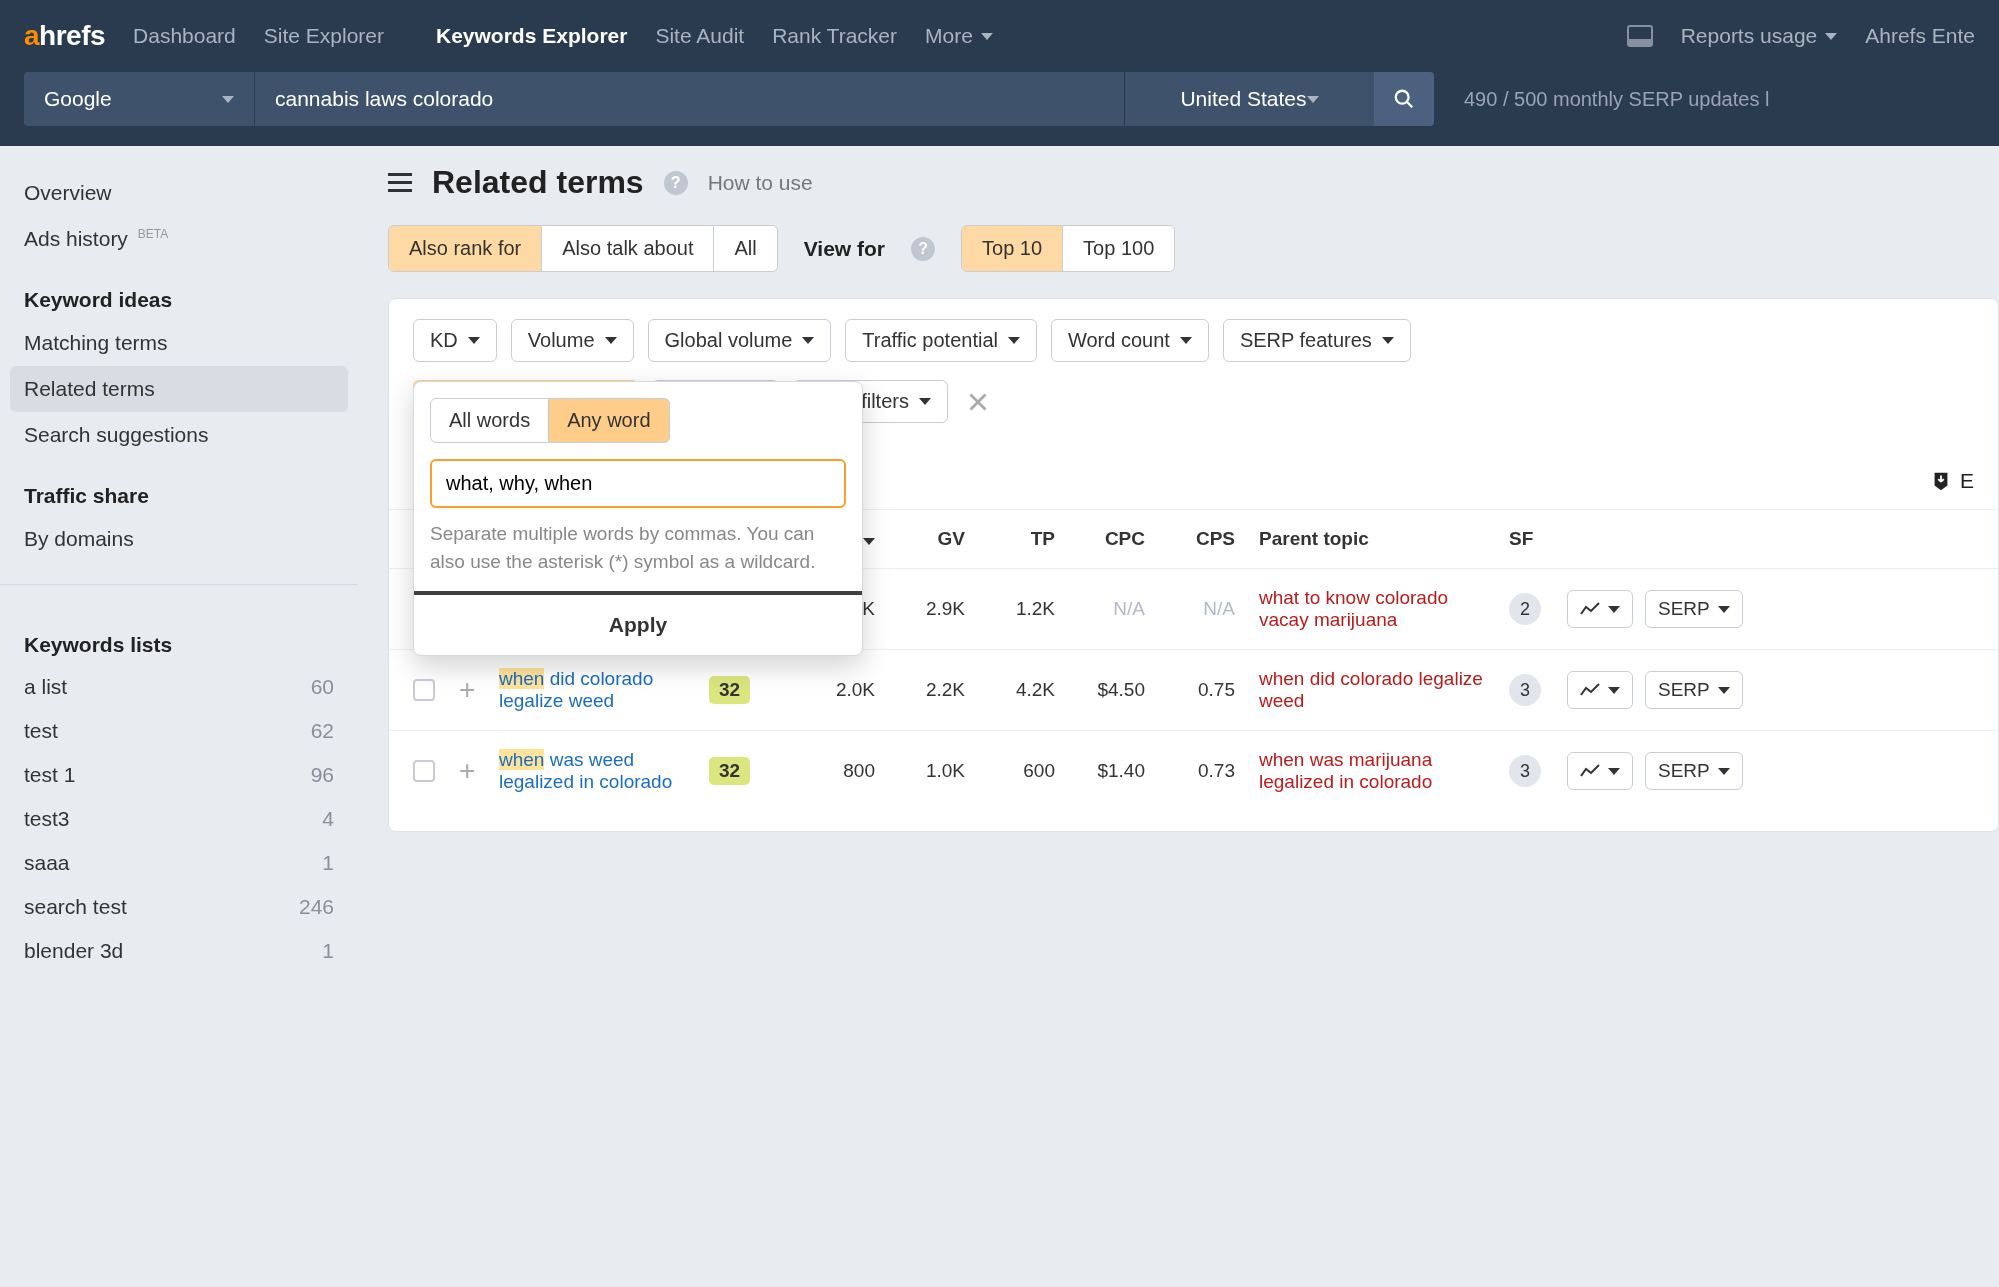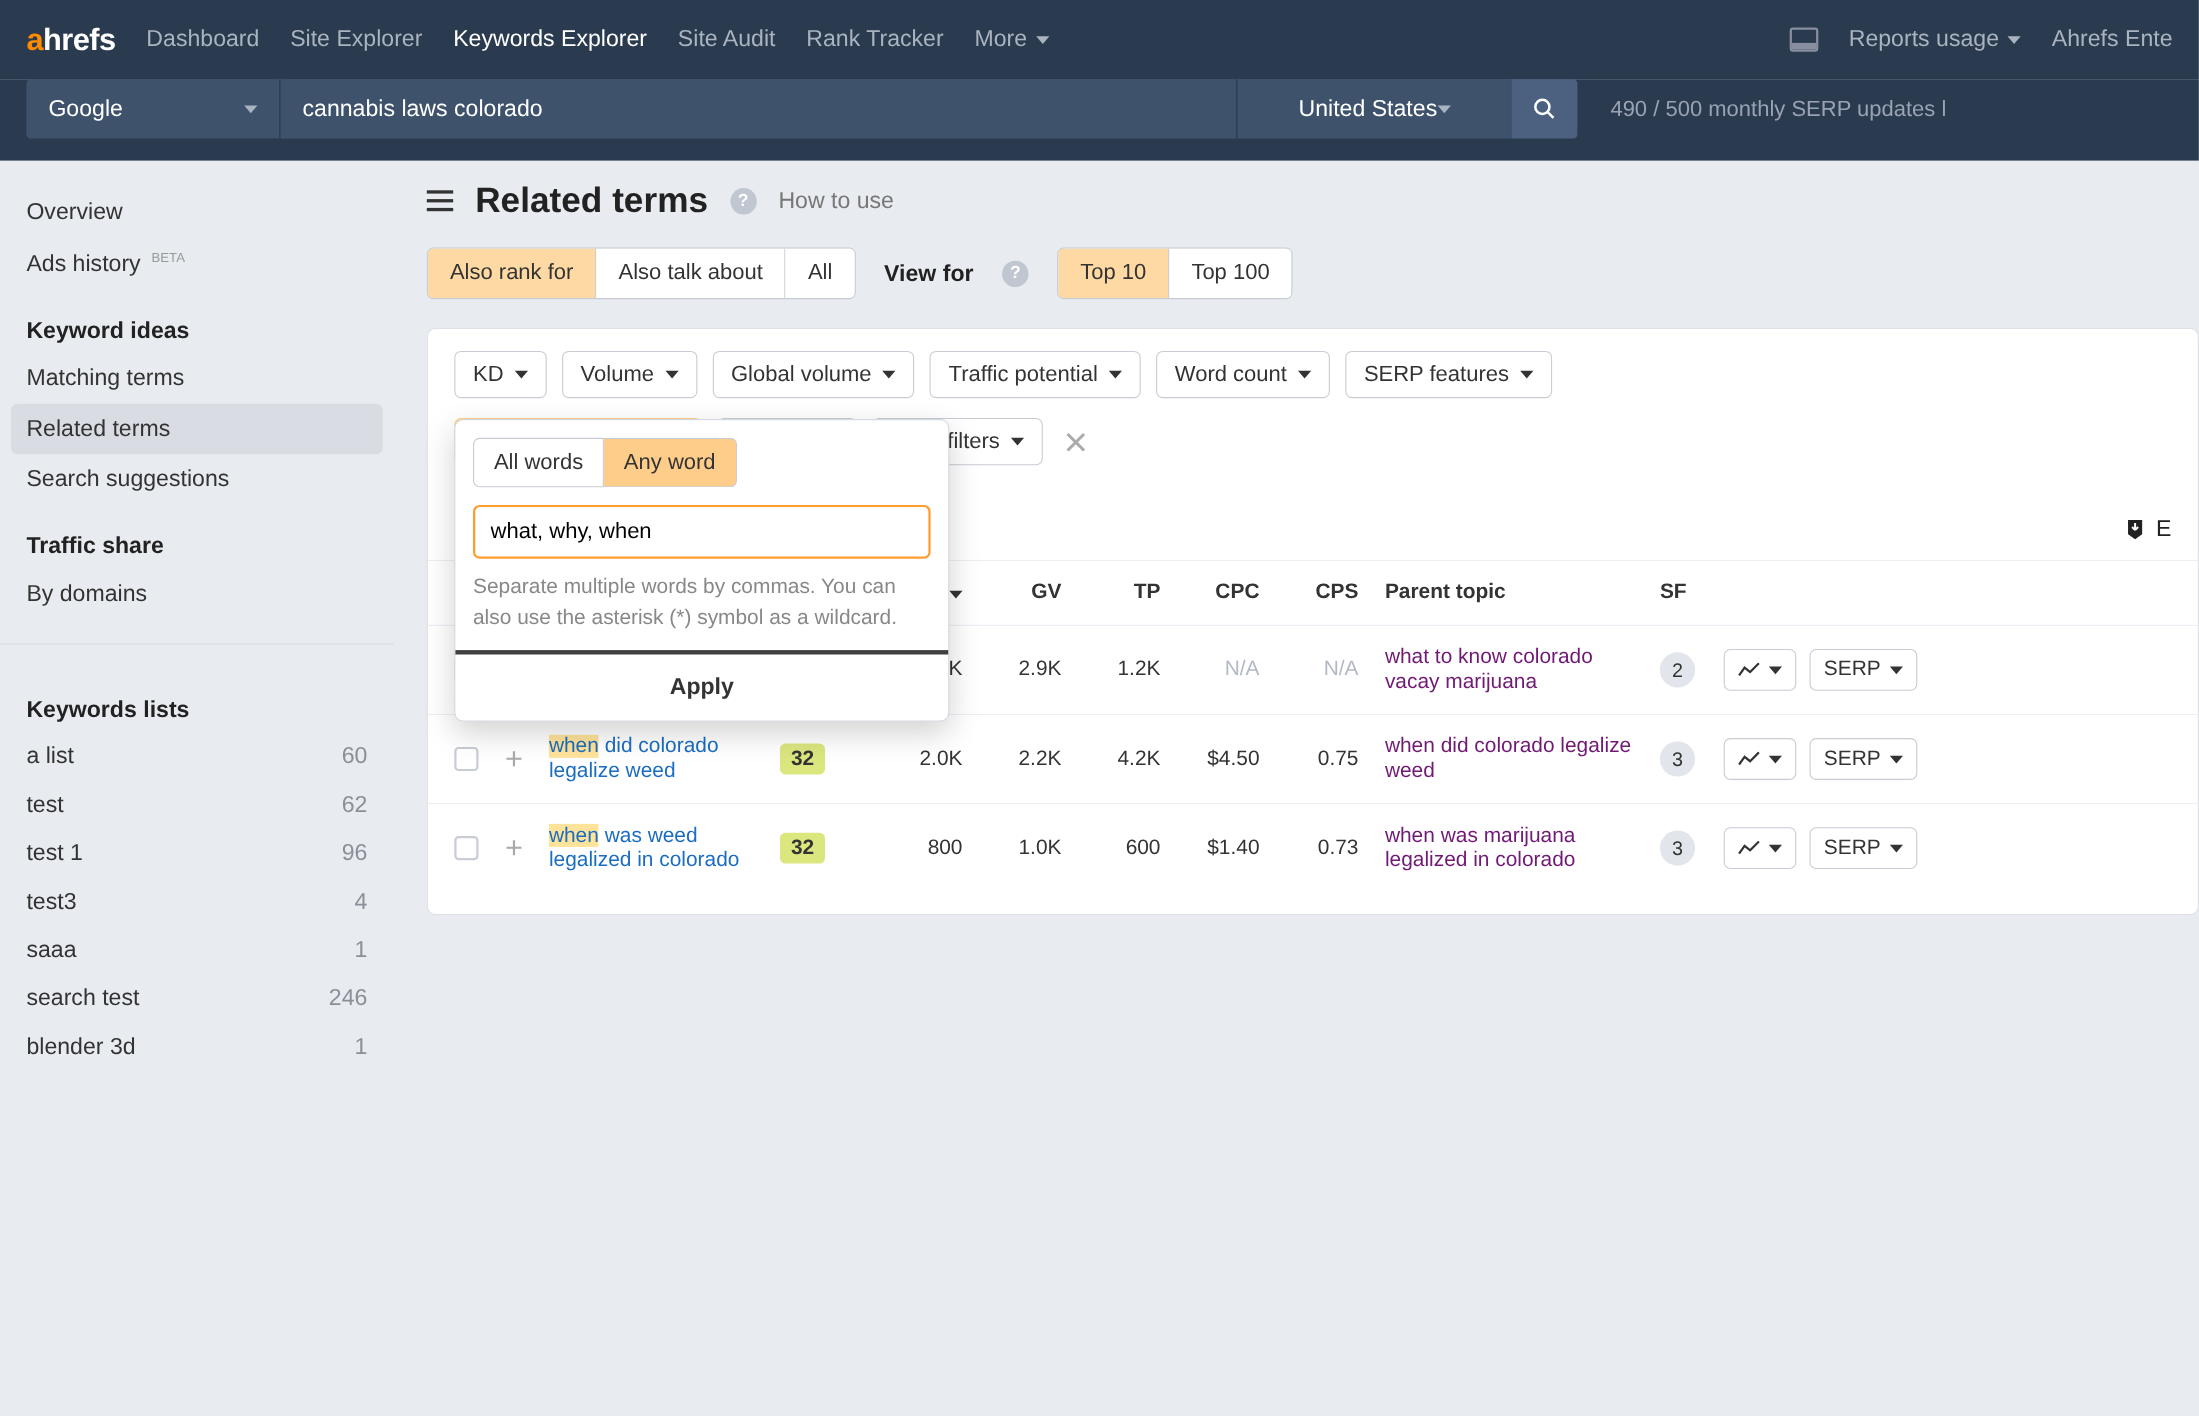"Keywords Explorer" .nav-link.active { font-weight: 400 -> 700; margin-left: none -> 24px }
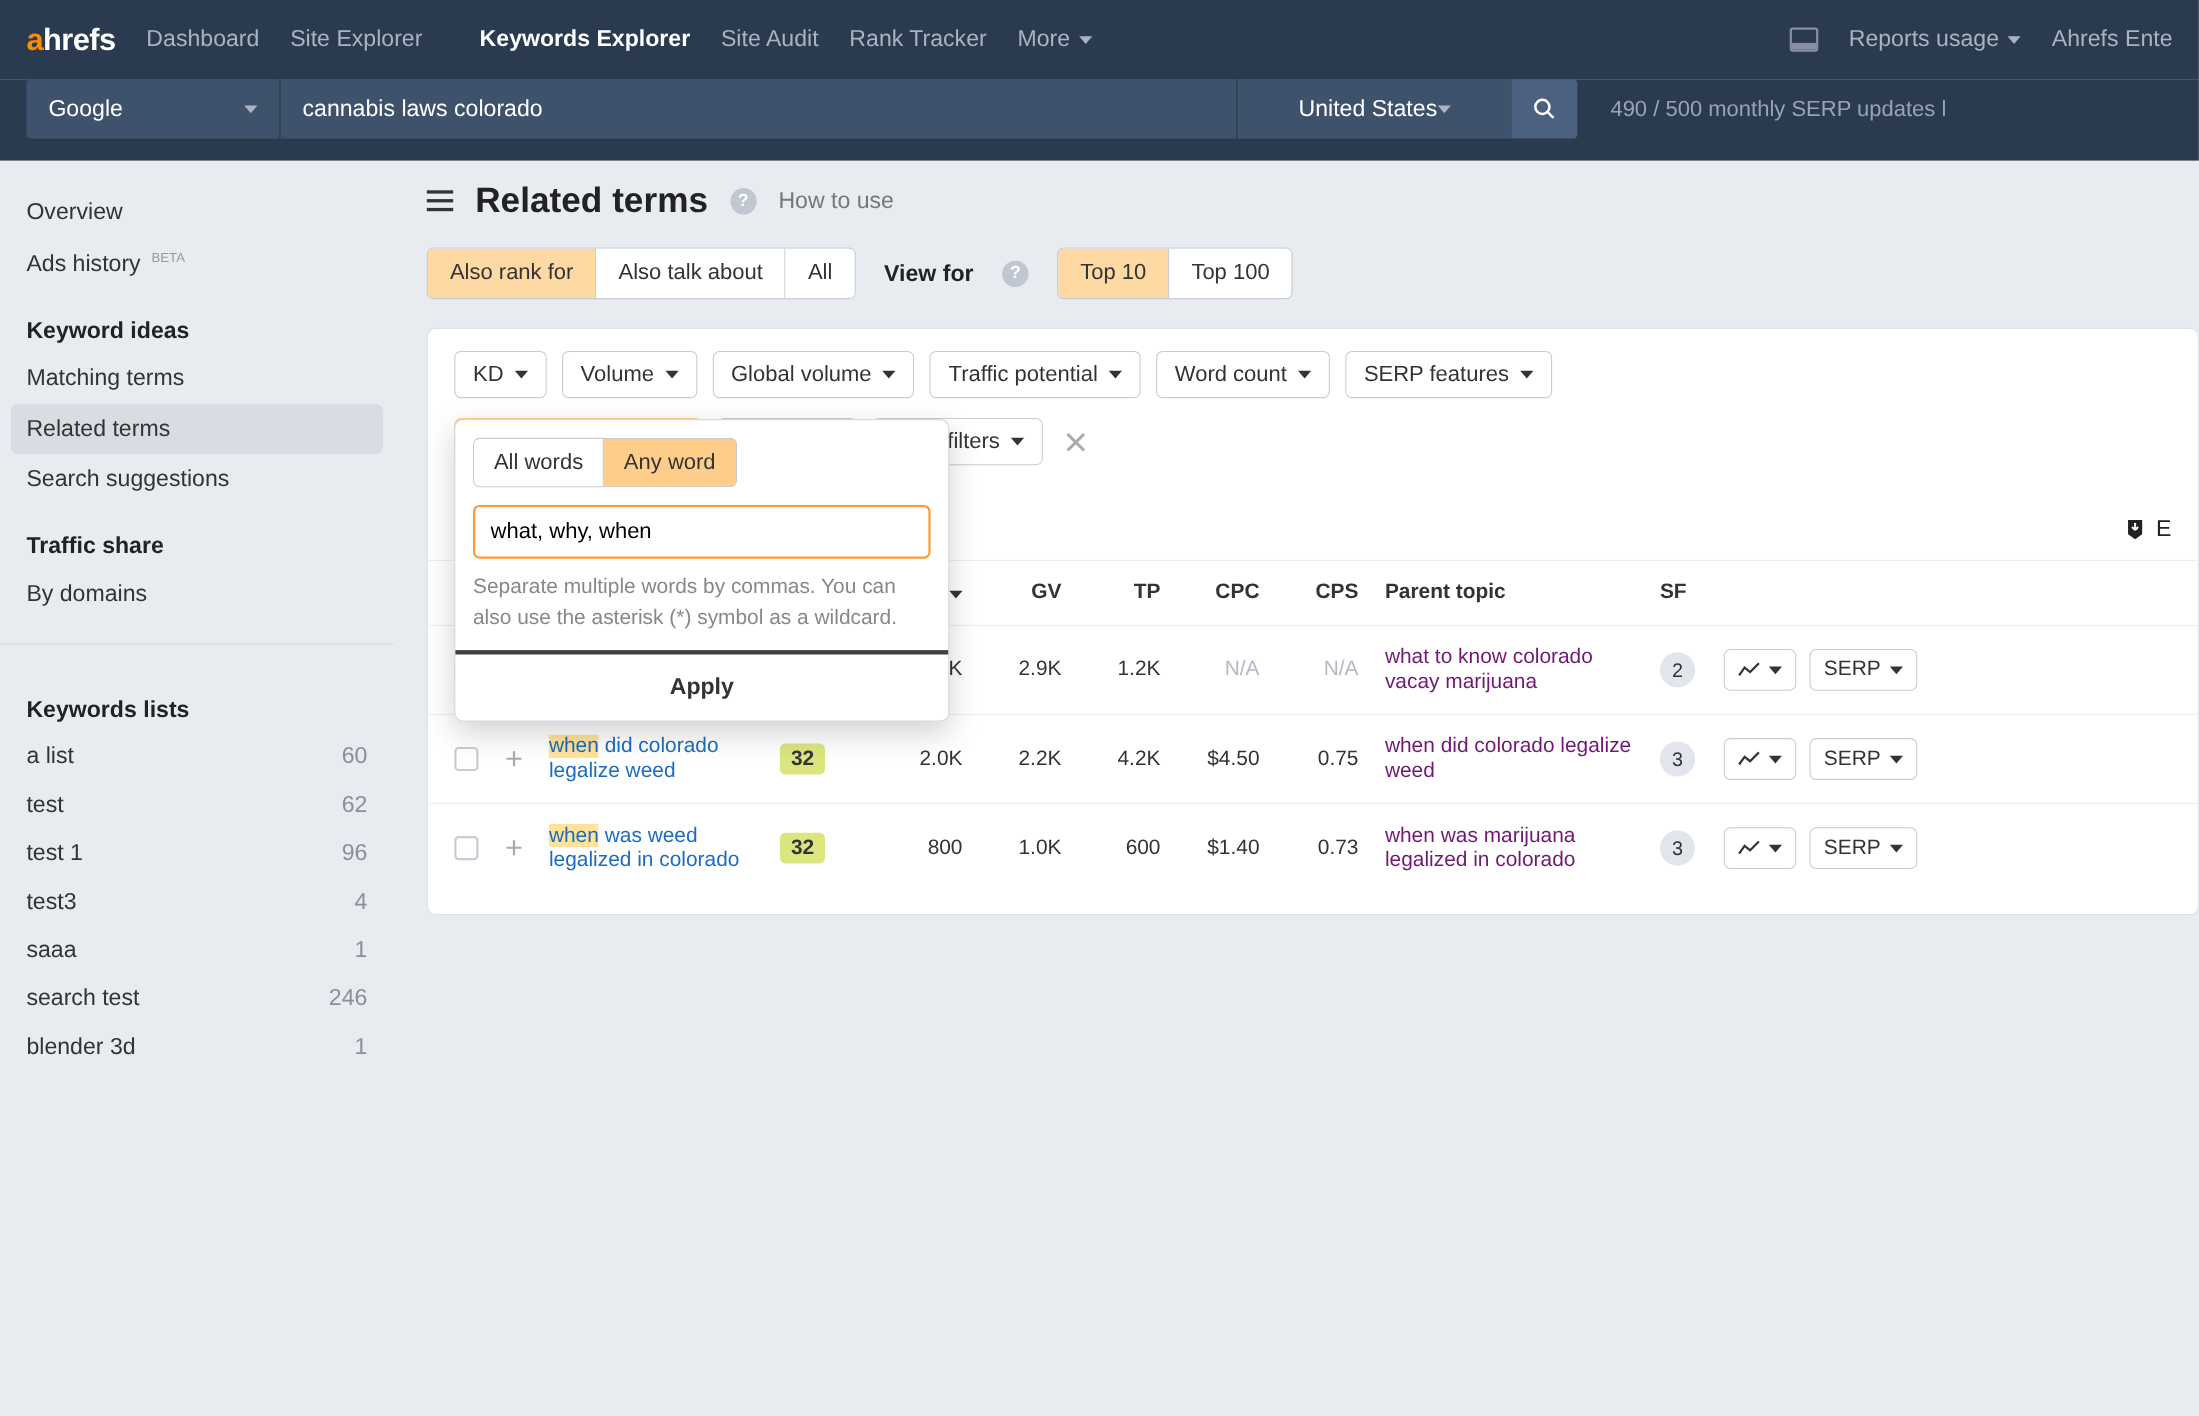"what to know colorado vacay" .col-parent { color: #701a75 -> #b91c1c }
